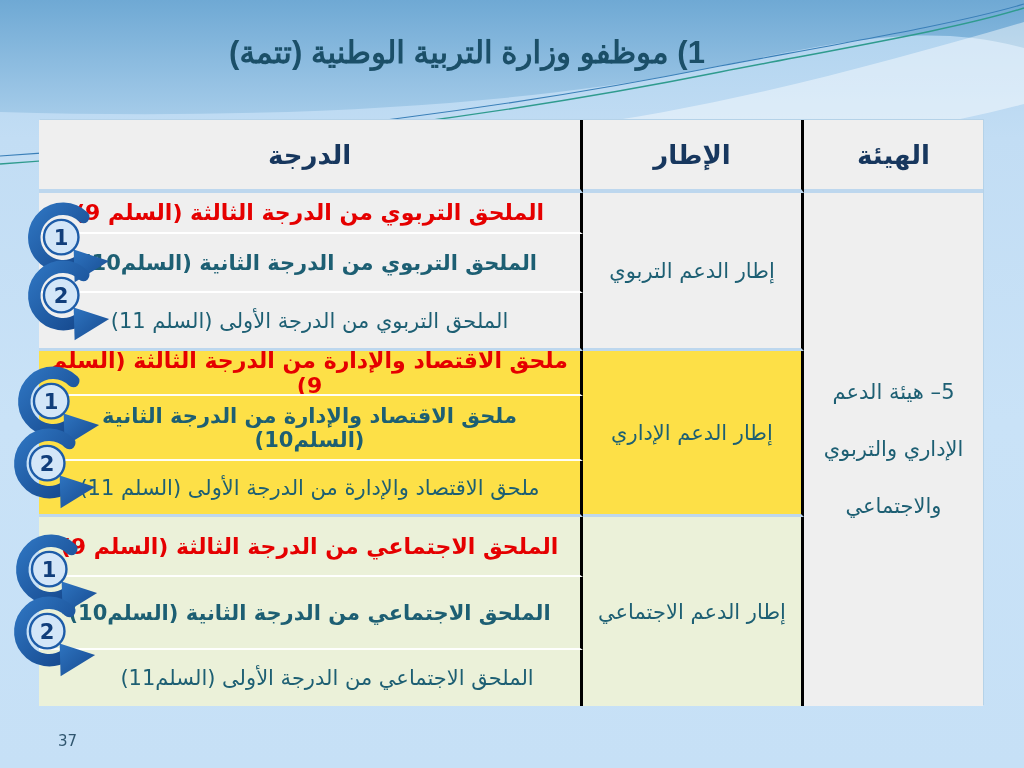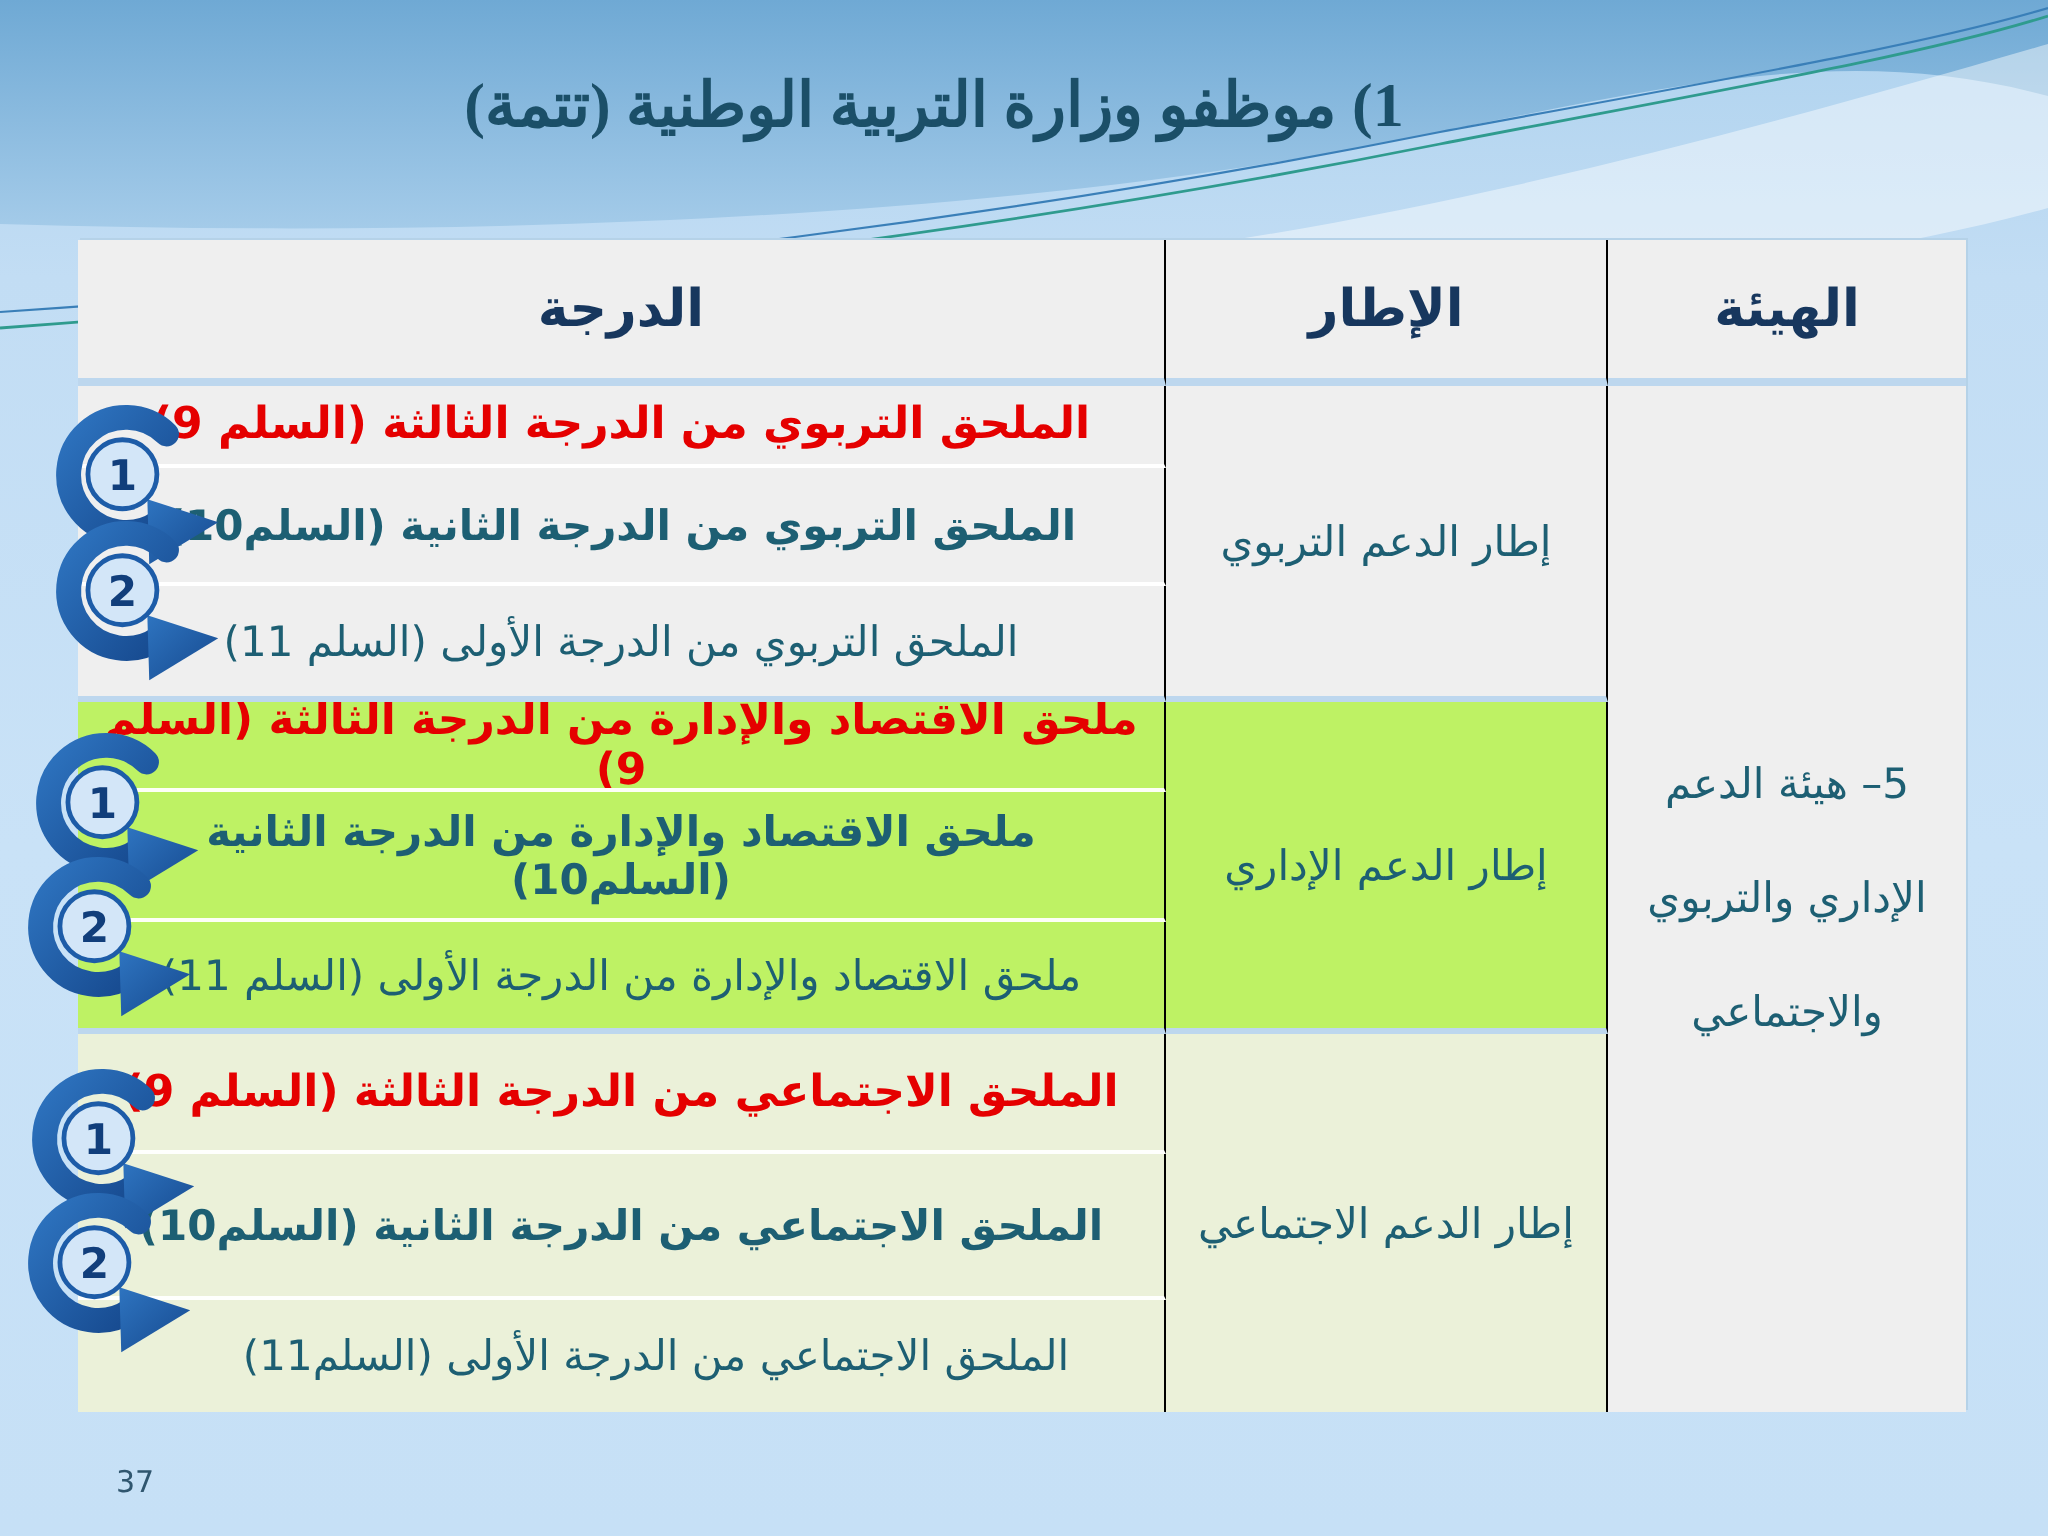"1) موظفو وزارة التربية الوطنية" .slide-title { font-family: Liberation Serif, serif -> Liberation Sans, sans-serif }
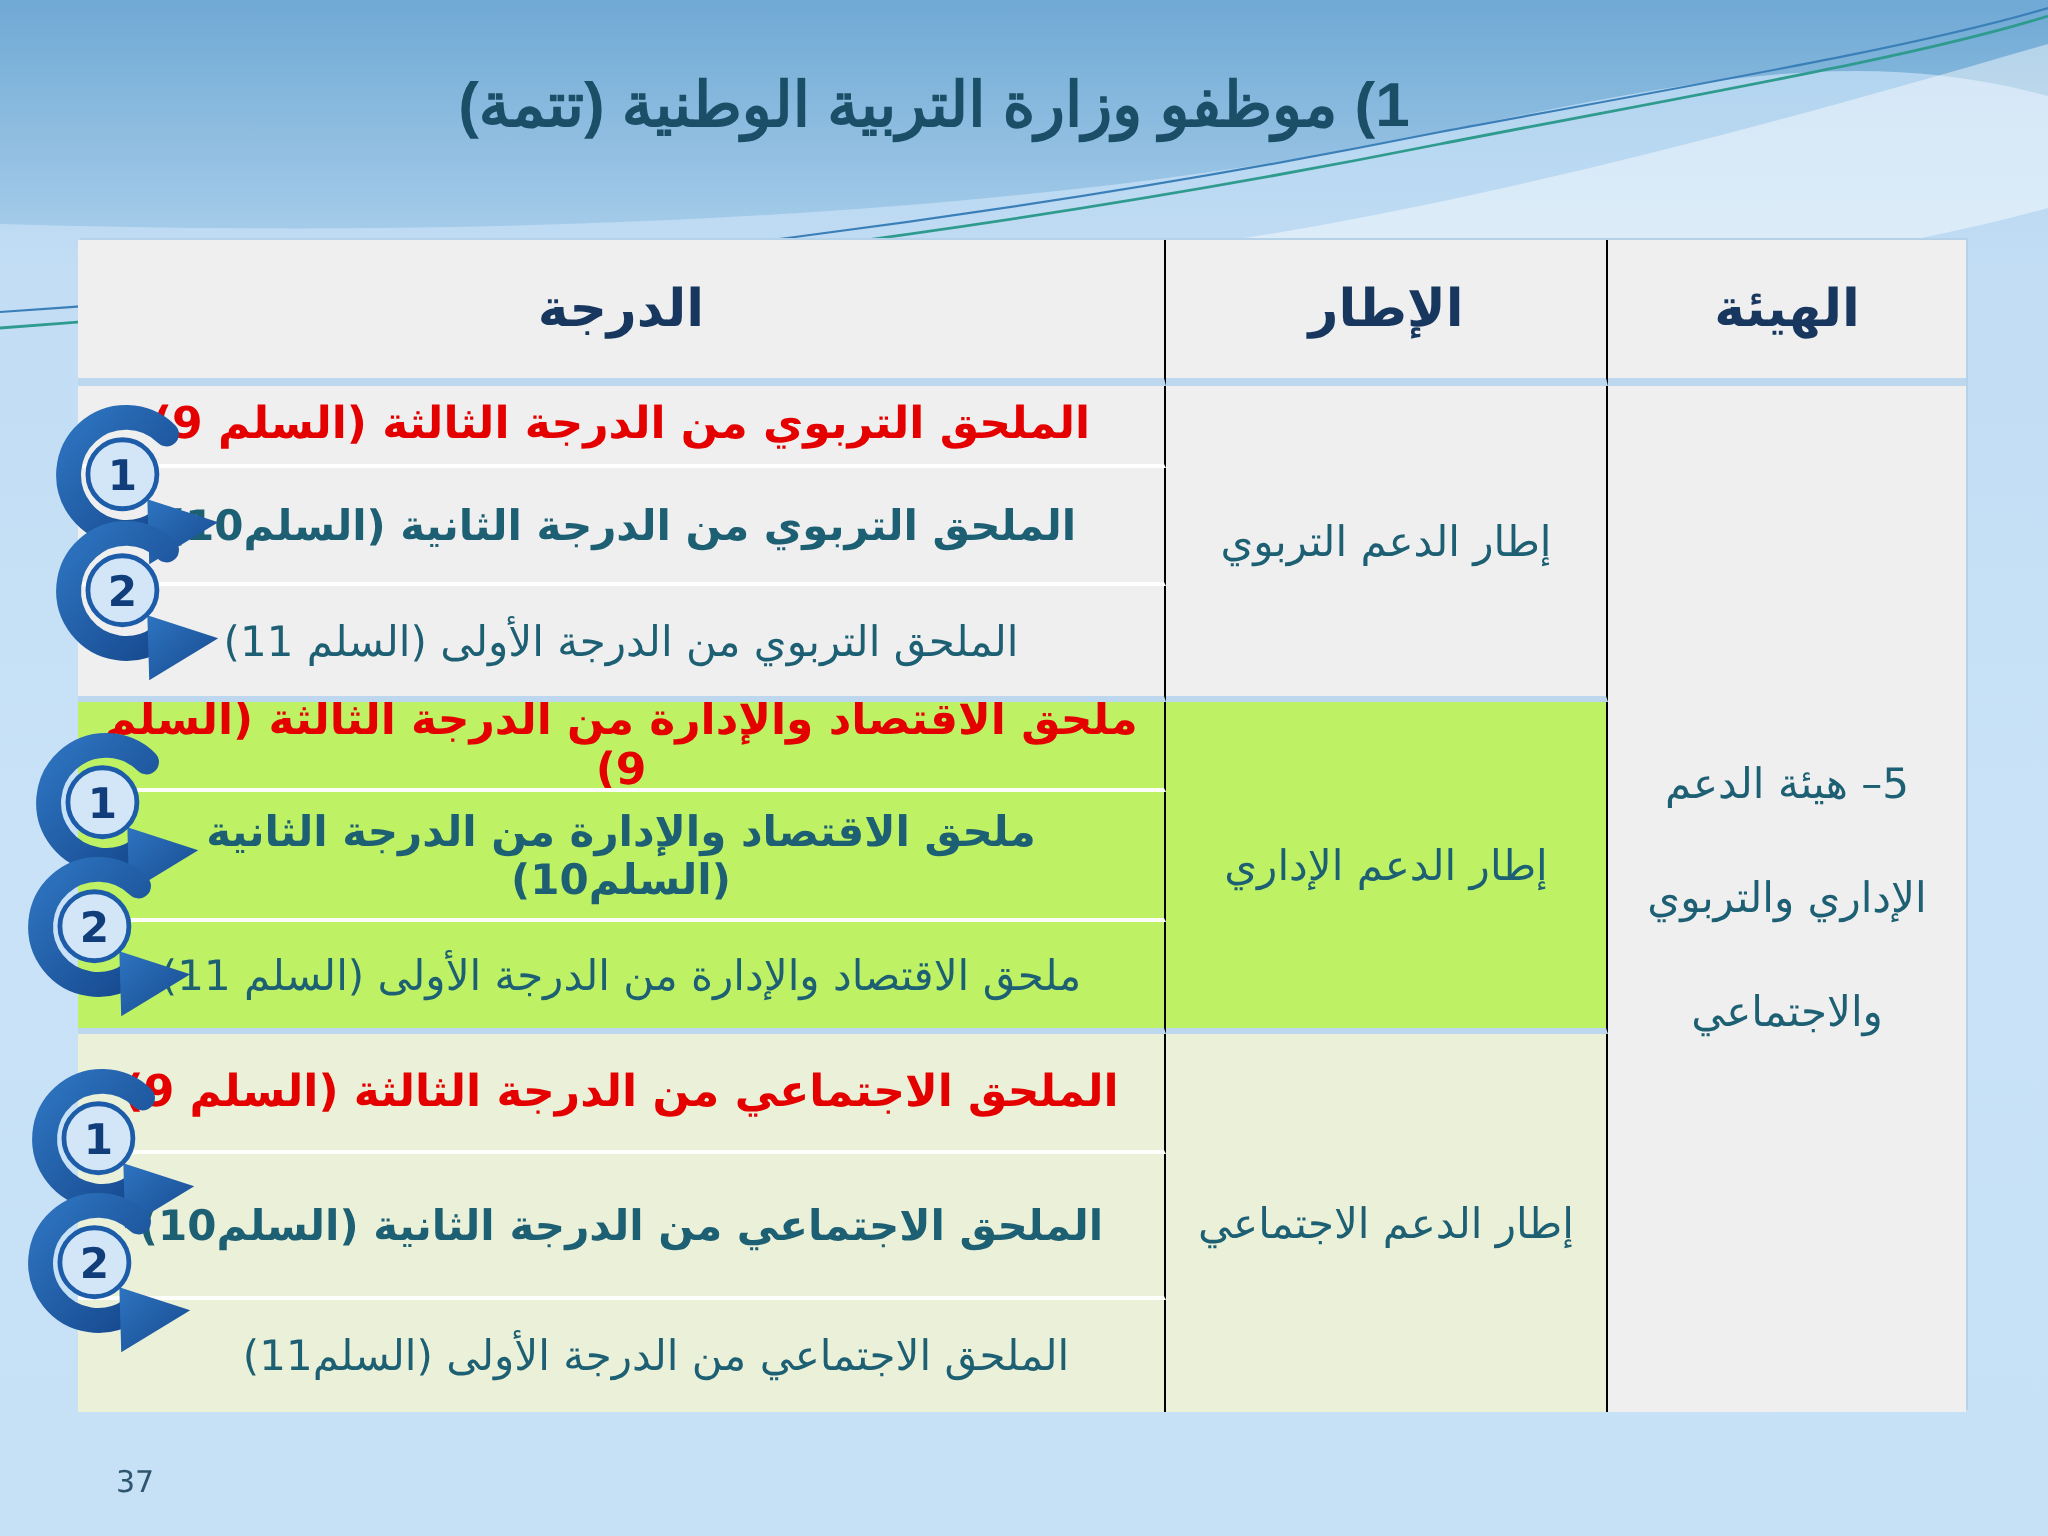"الدرجة" .col-itar,.col-daraja { border-right: 1px solid #000000 -> 3px solid #000000 }
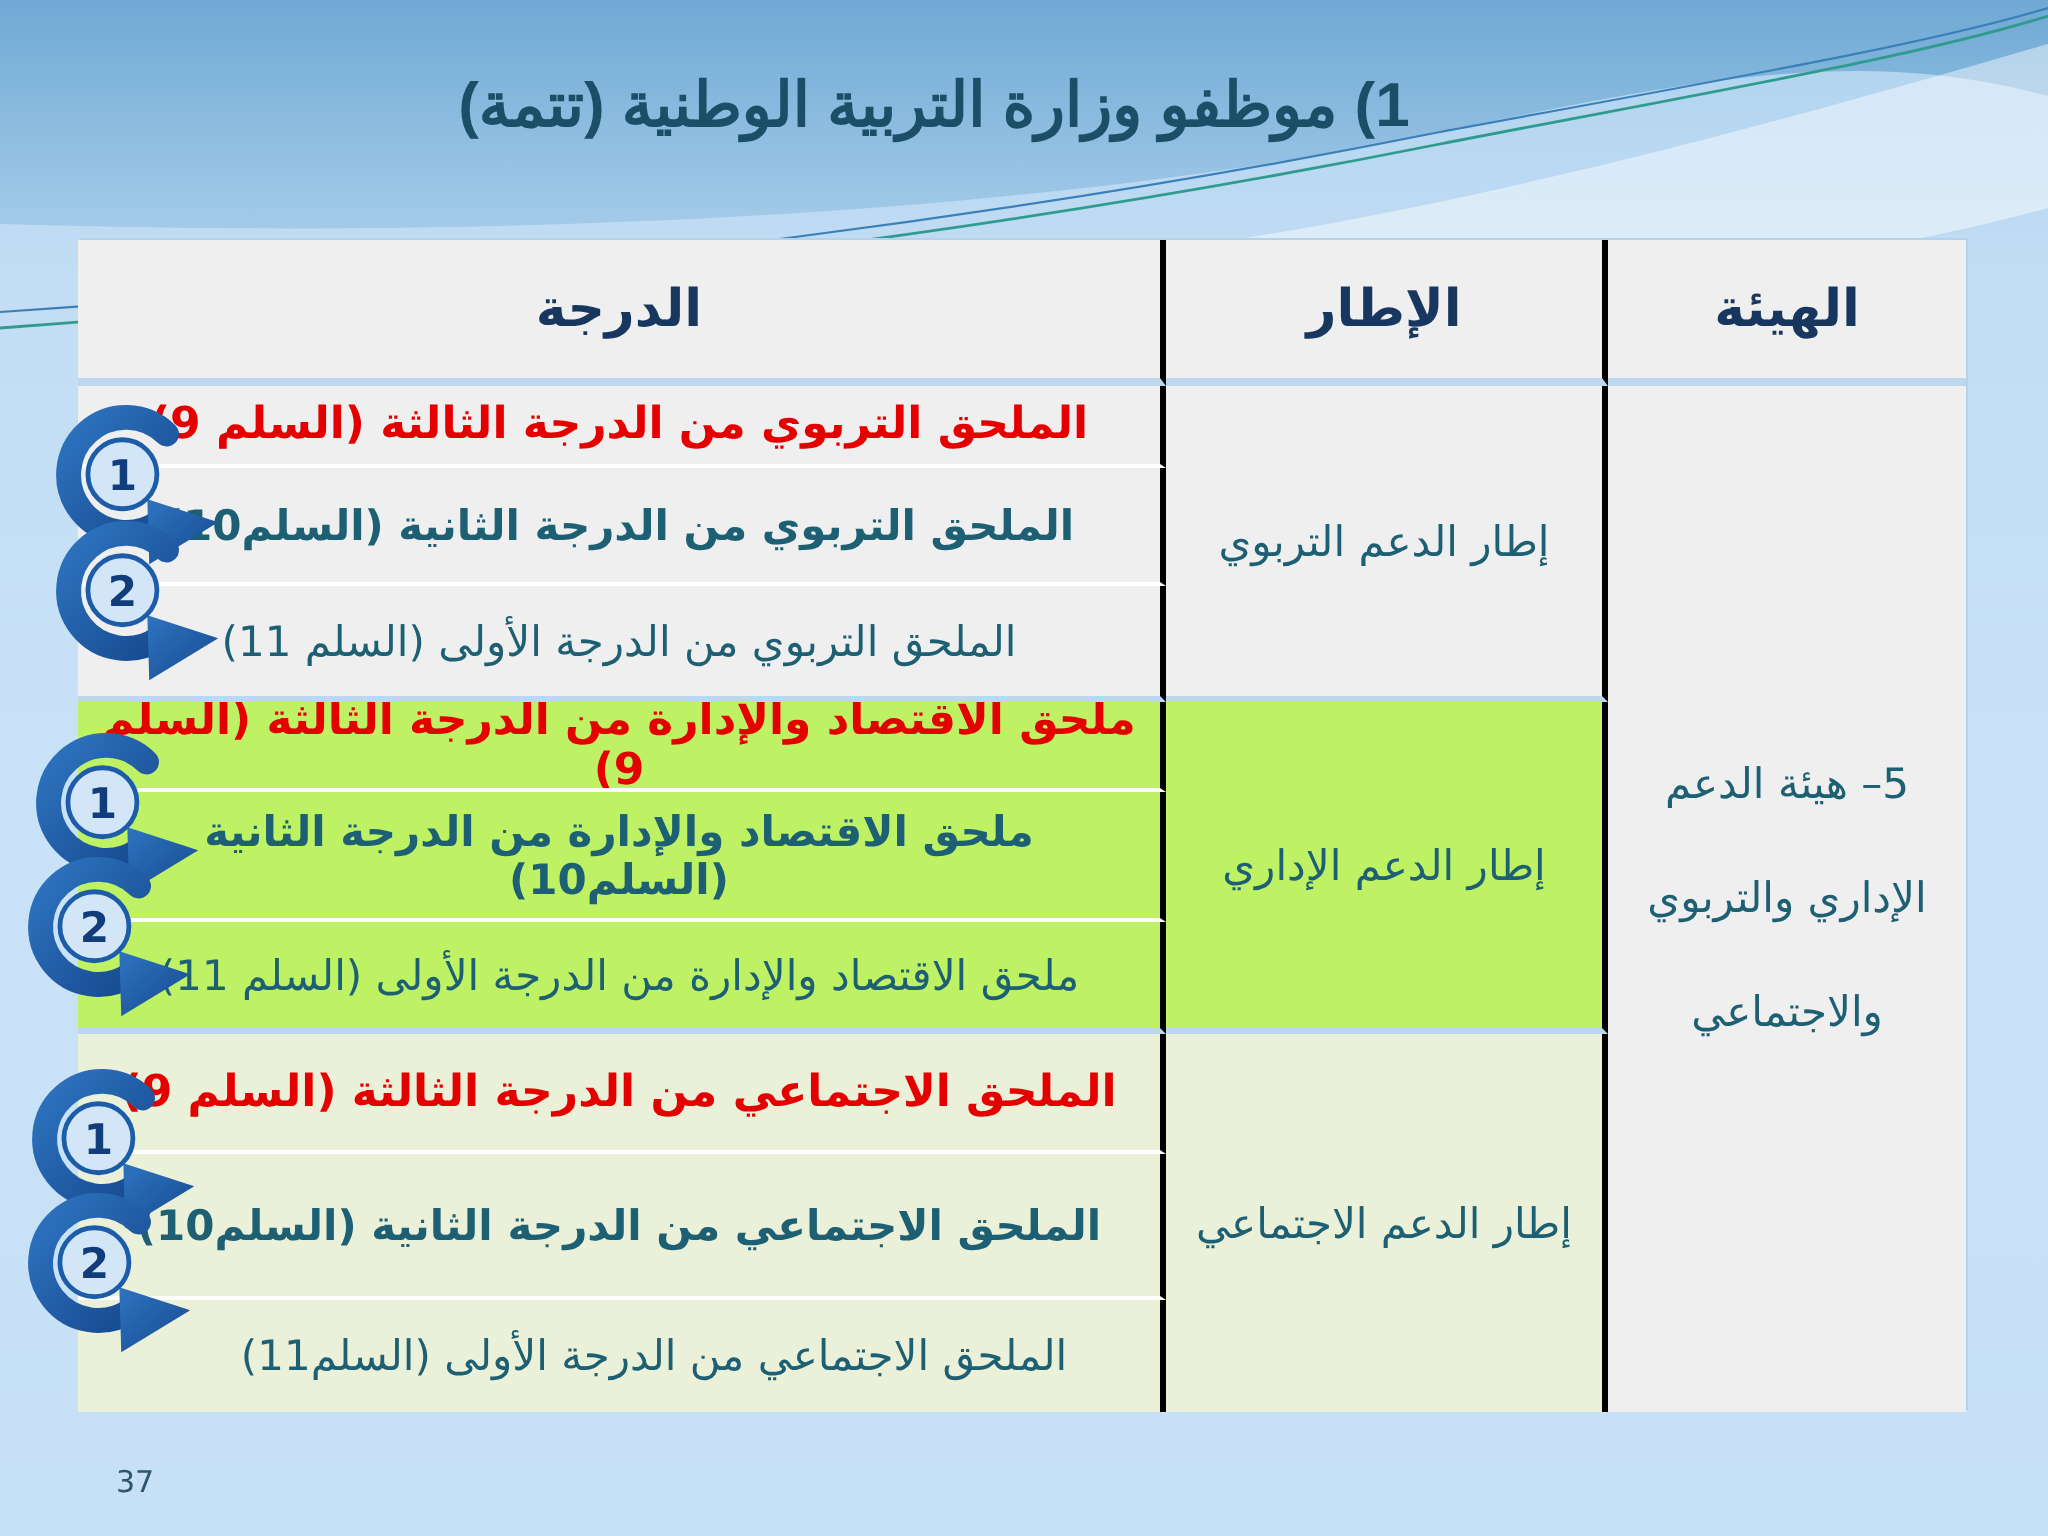"ملحق الاقتصاد والإدارة من الدرجة" .bg-mint { background: #bef264 -> #fde047 }
